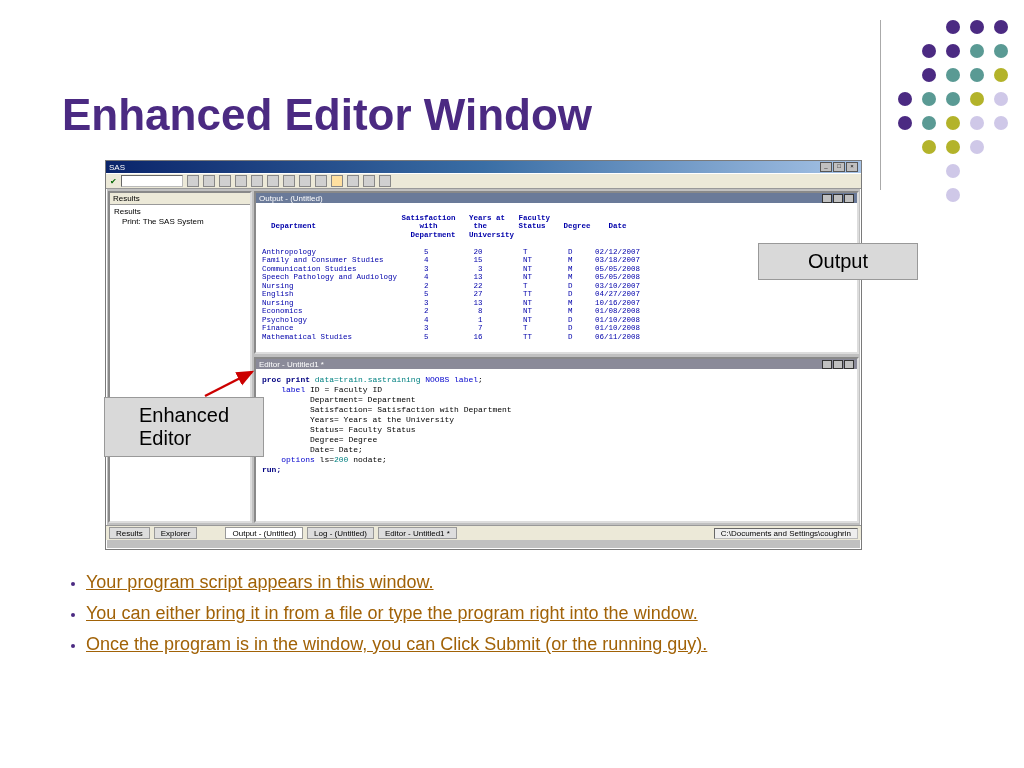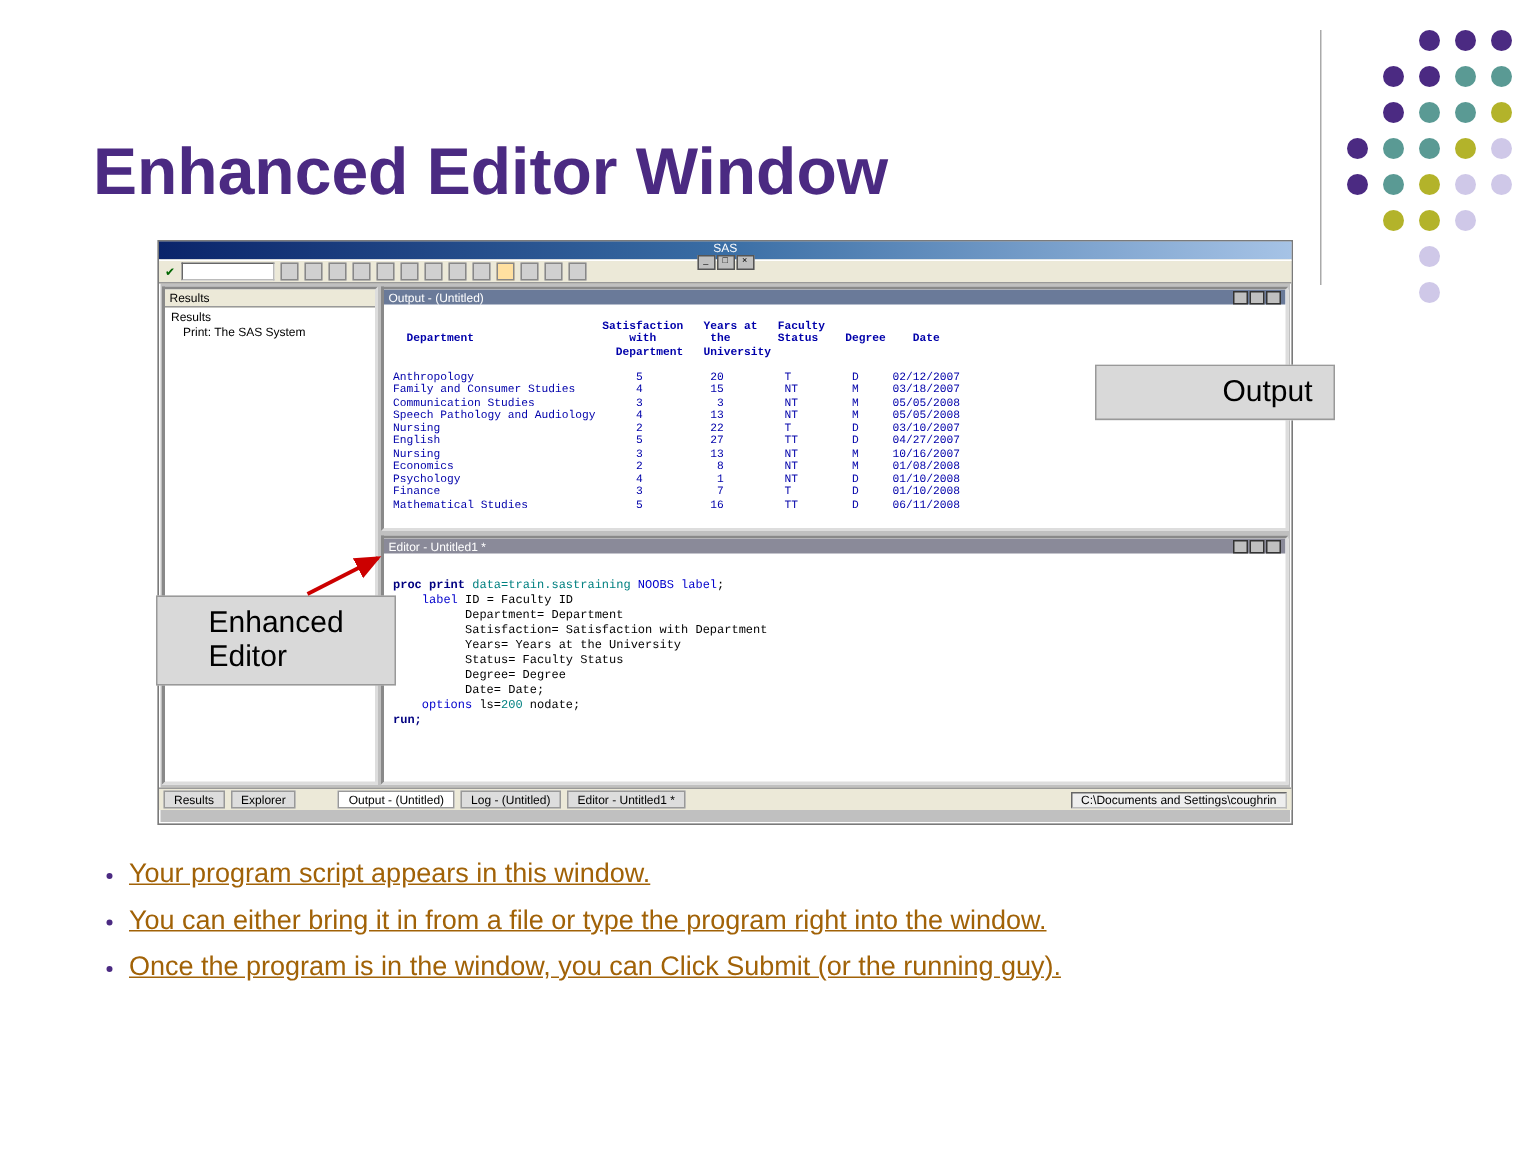"SAS" .sas-titlebar { flex-direction: column -> none }
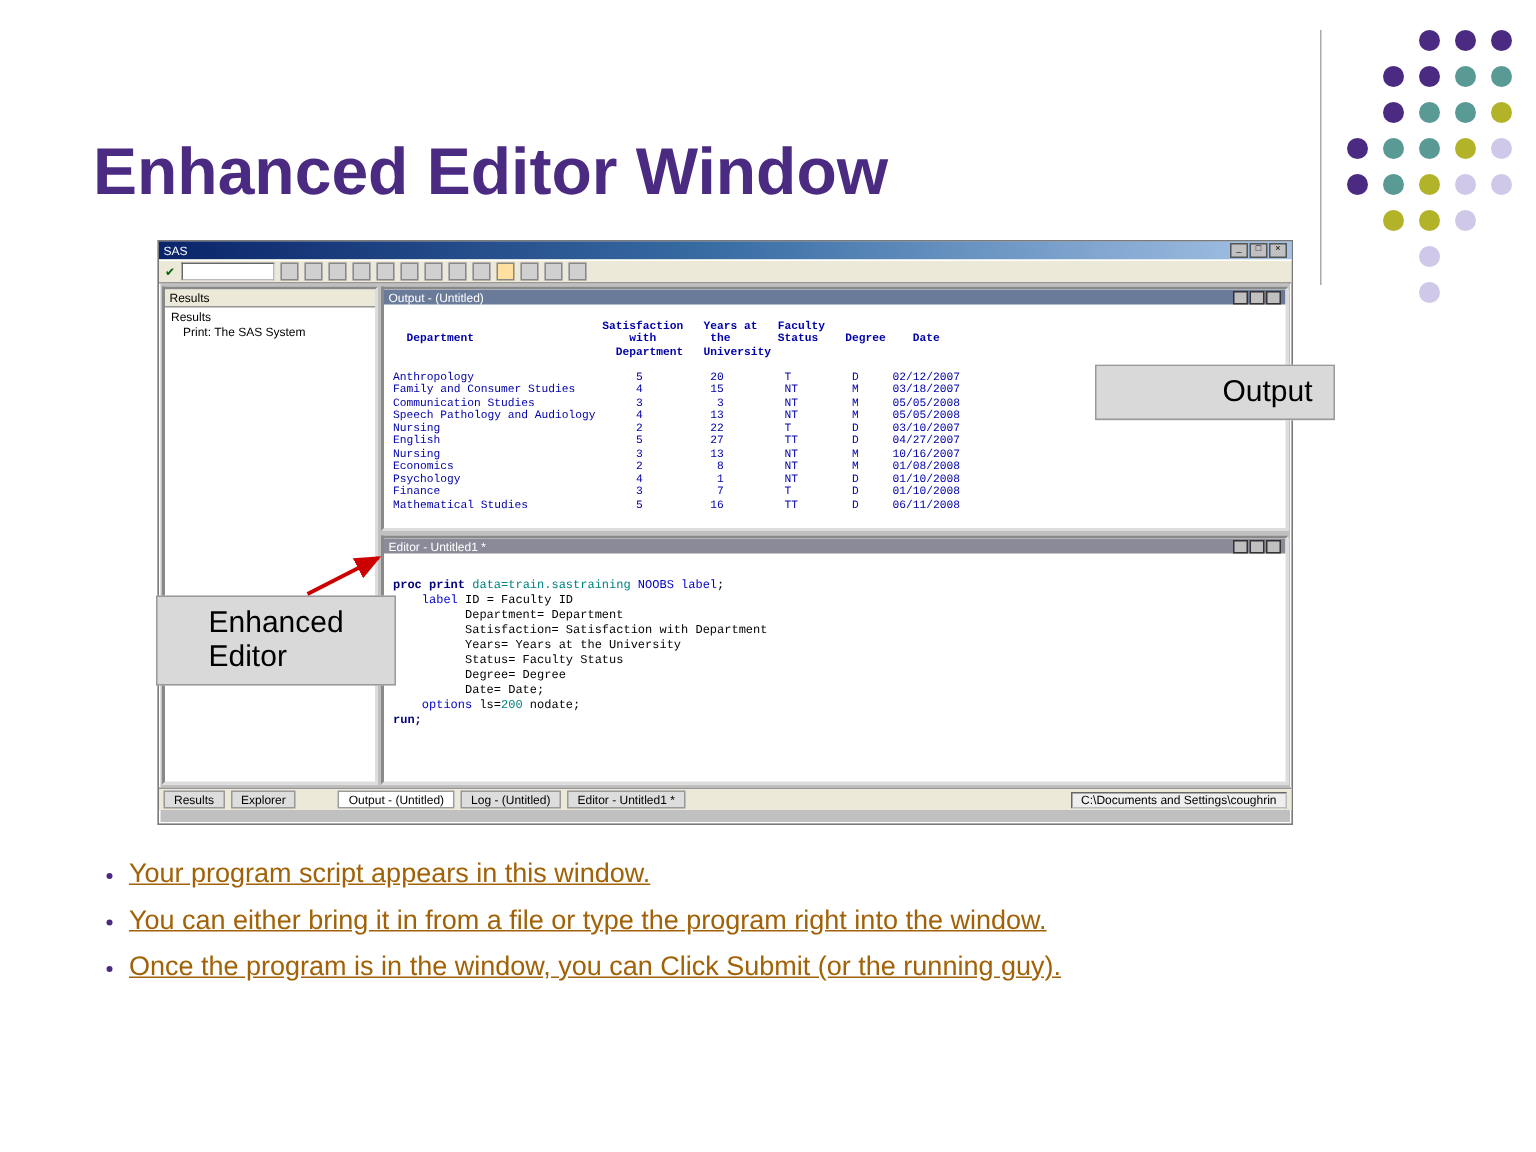"Output" .callout-output { left: 730px -> 758px; text-align: right -> center }
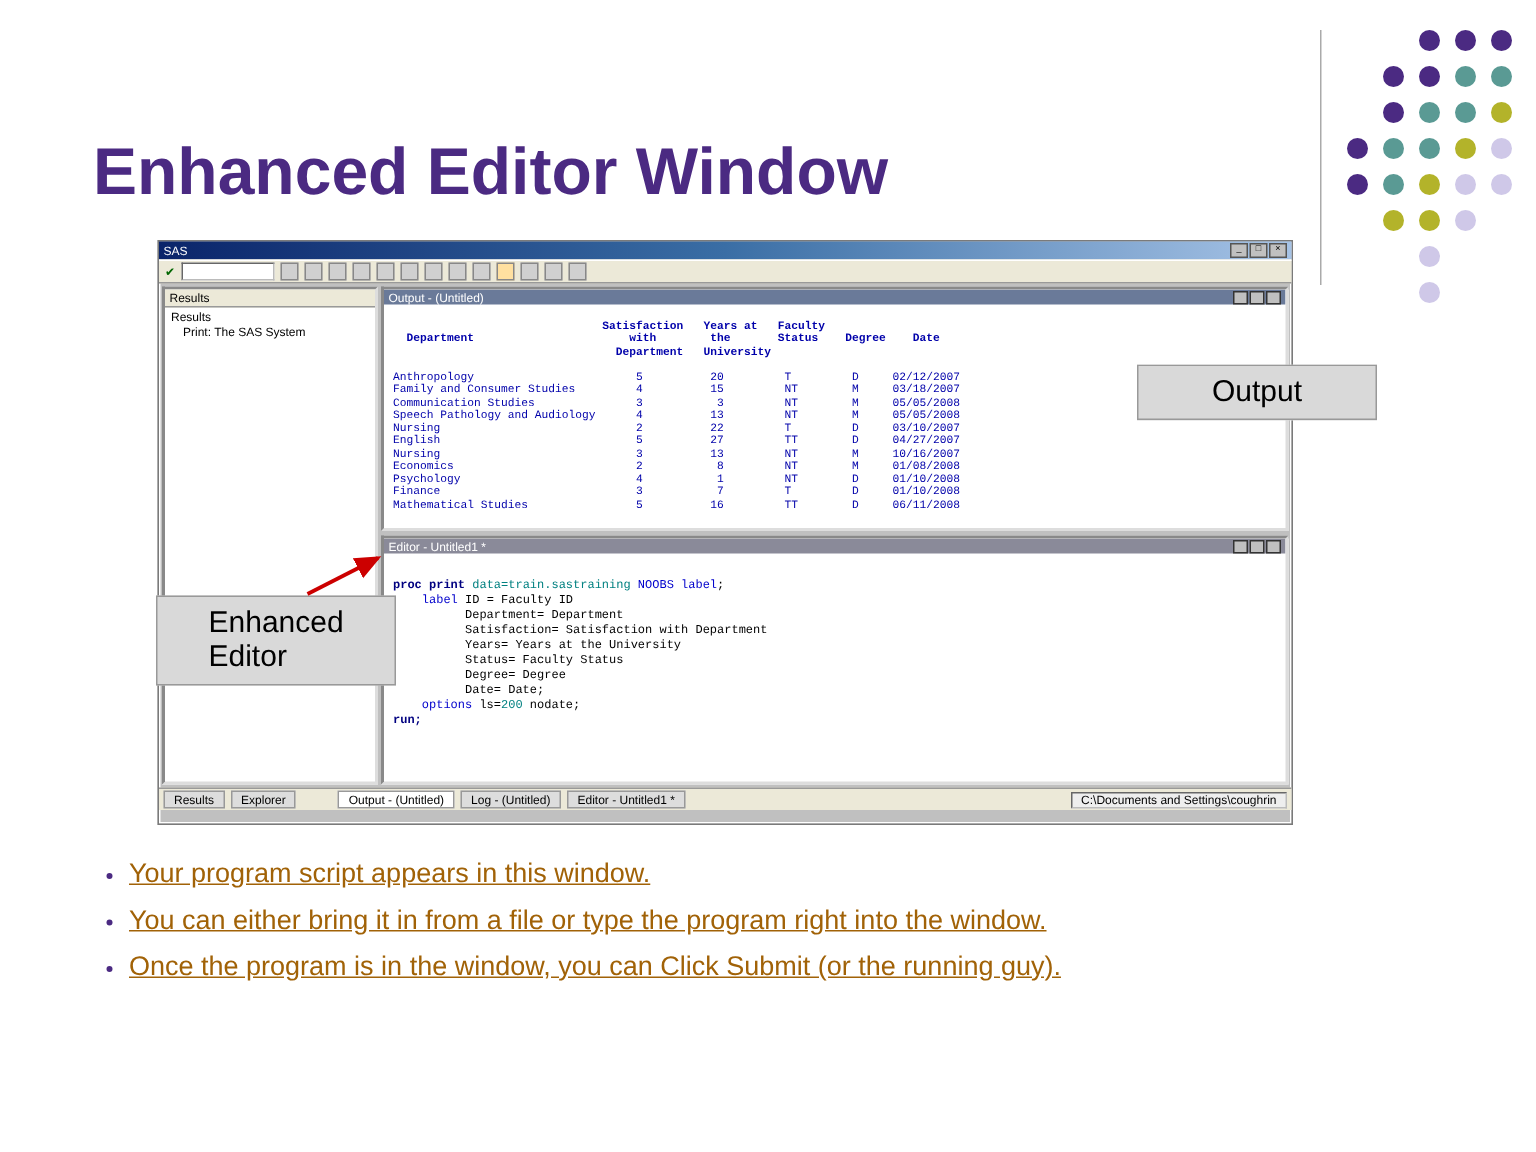"proc print data=train.sastraining NOOBS" .editor-content { padding: 17px 6px -> 6px 6px }
